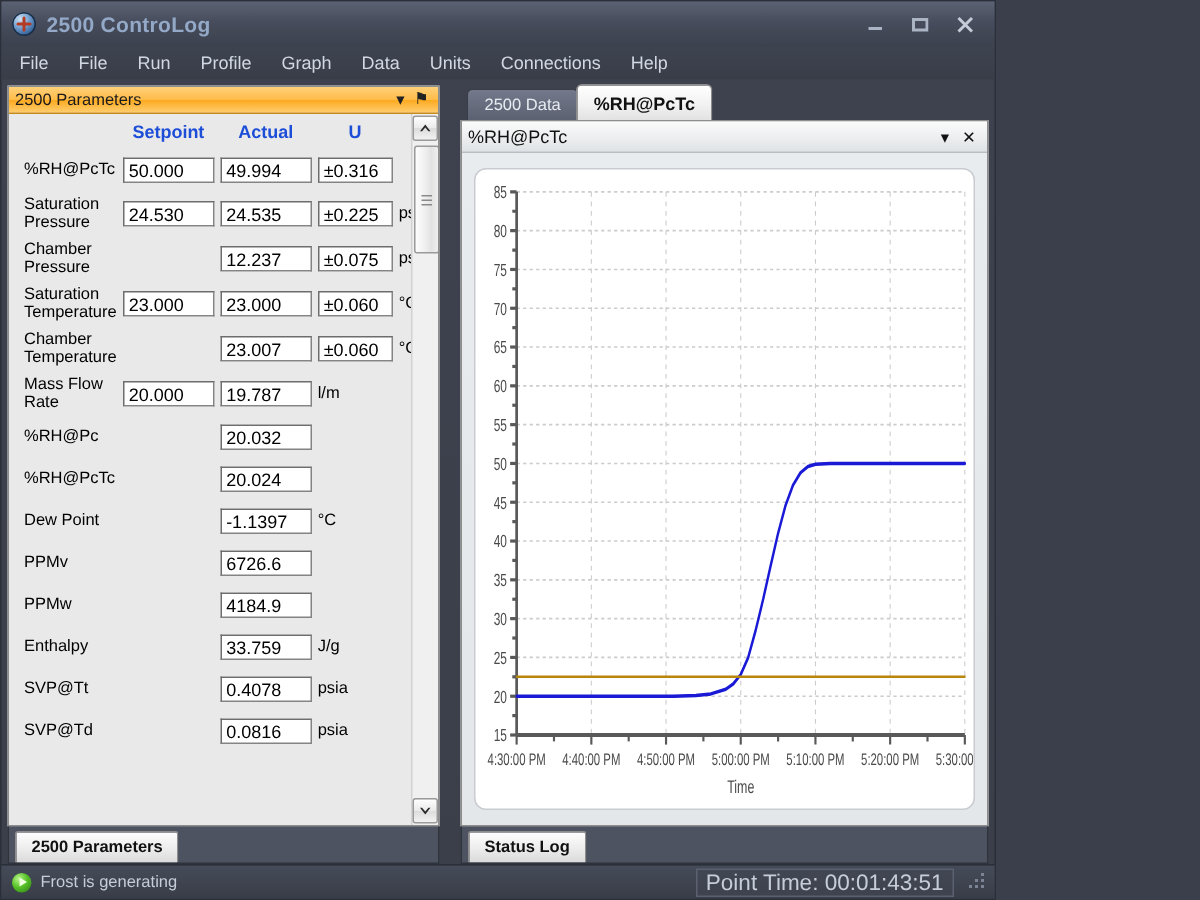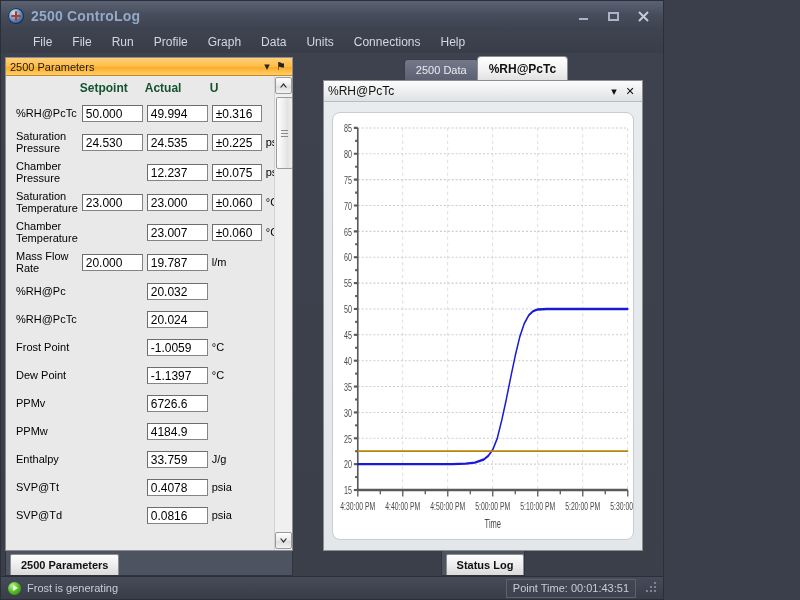"File" .menubar { padding-left: 22px -> 2px }
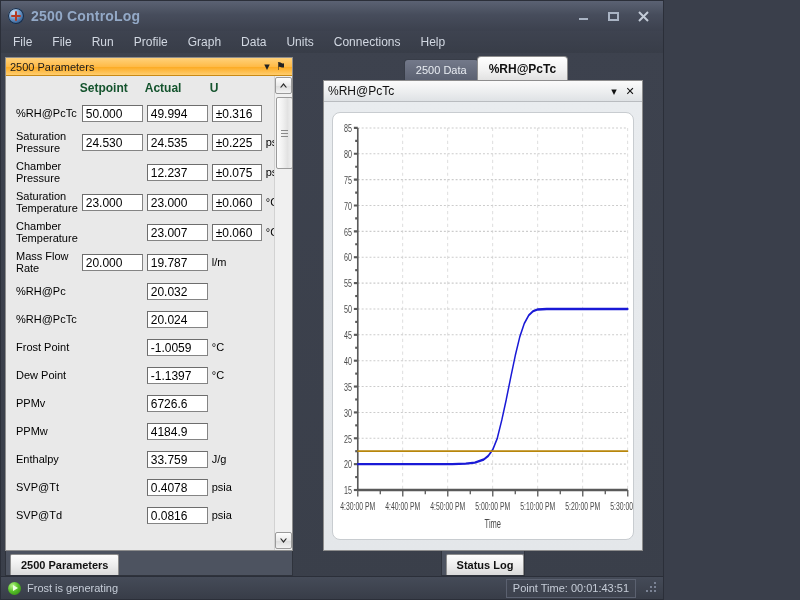"2500 Data" .right-side { align-items: center -> none }
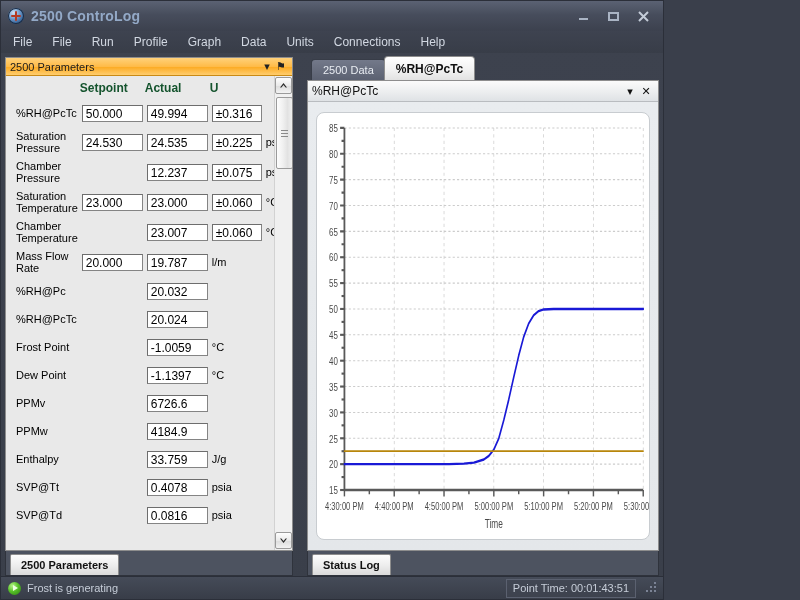"Setpoint" table.params th { color: #14532d -> #1d4ed8; text-align: left -> center }
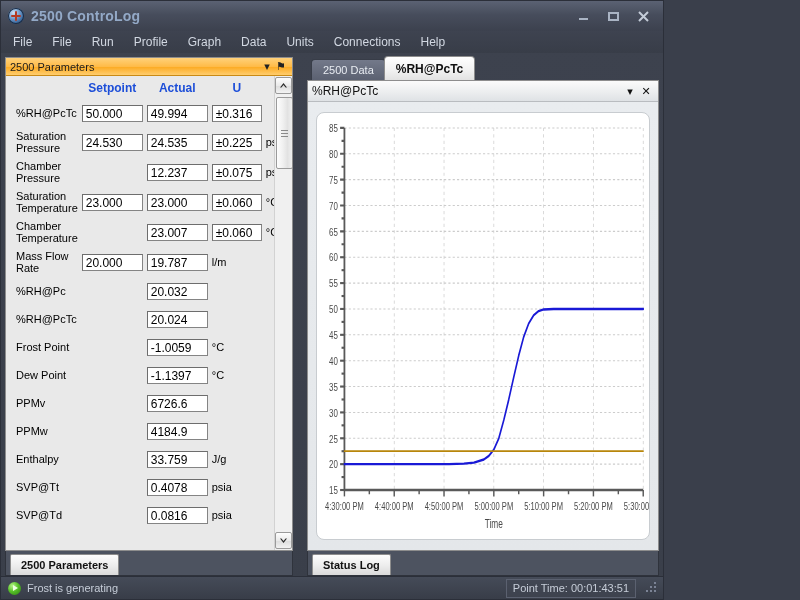"Frost Point" tr.short { html: <tr> <td>Frost Point</td> <td></td> <td> <div>-1.0059</div> </td> <td>°C</td> <td></td> </tr> -> none }
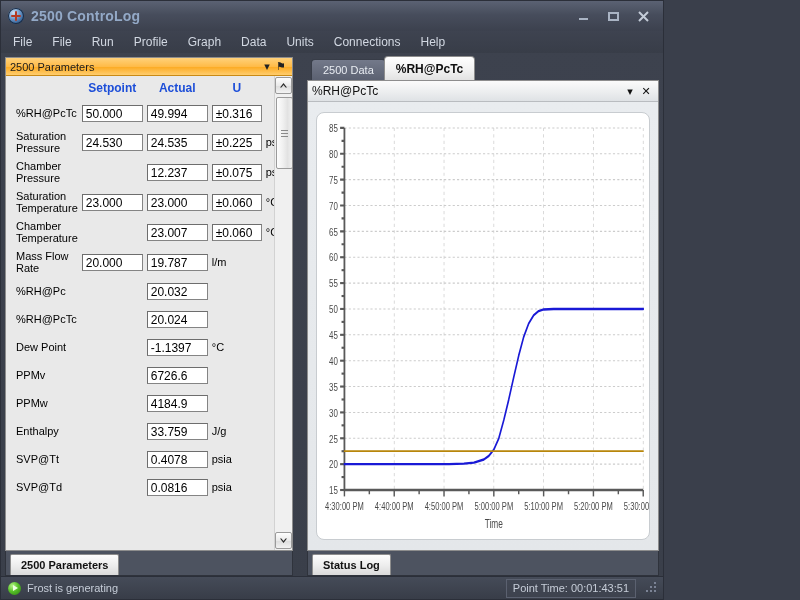"Point Time: 00:01:43:51" .status-cell { font-size: 11px -> 15px }
